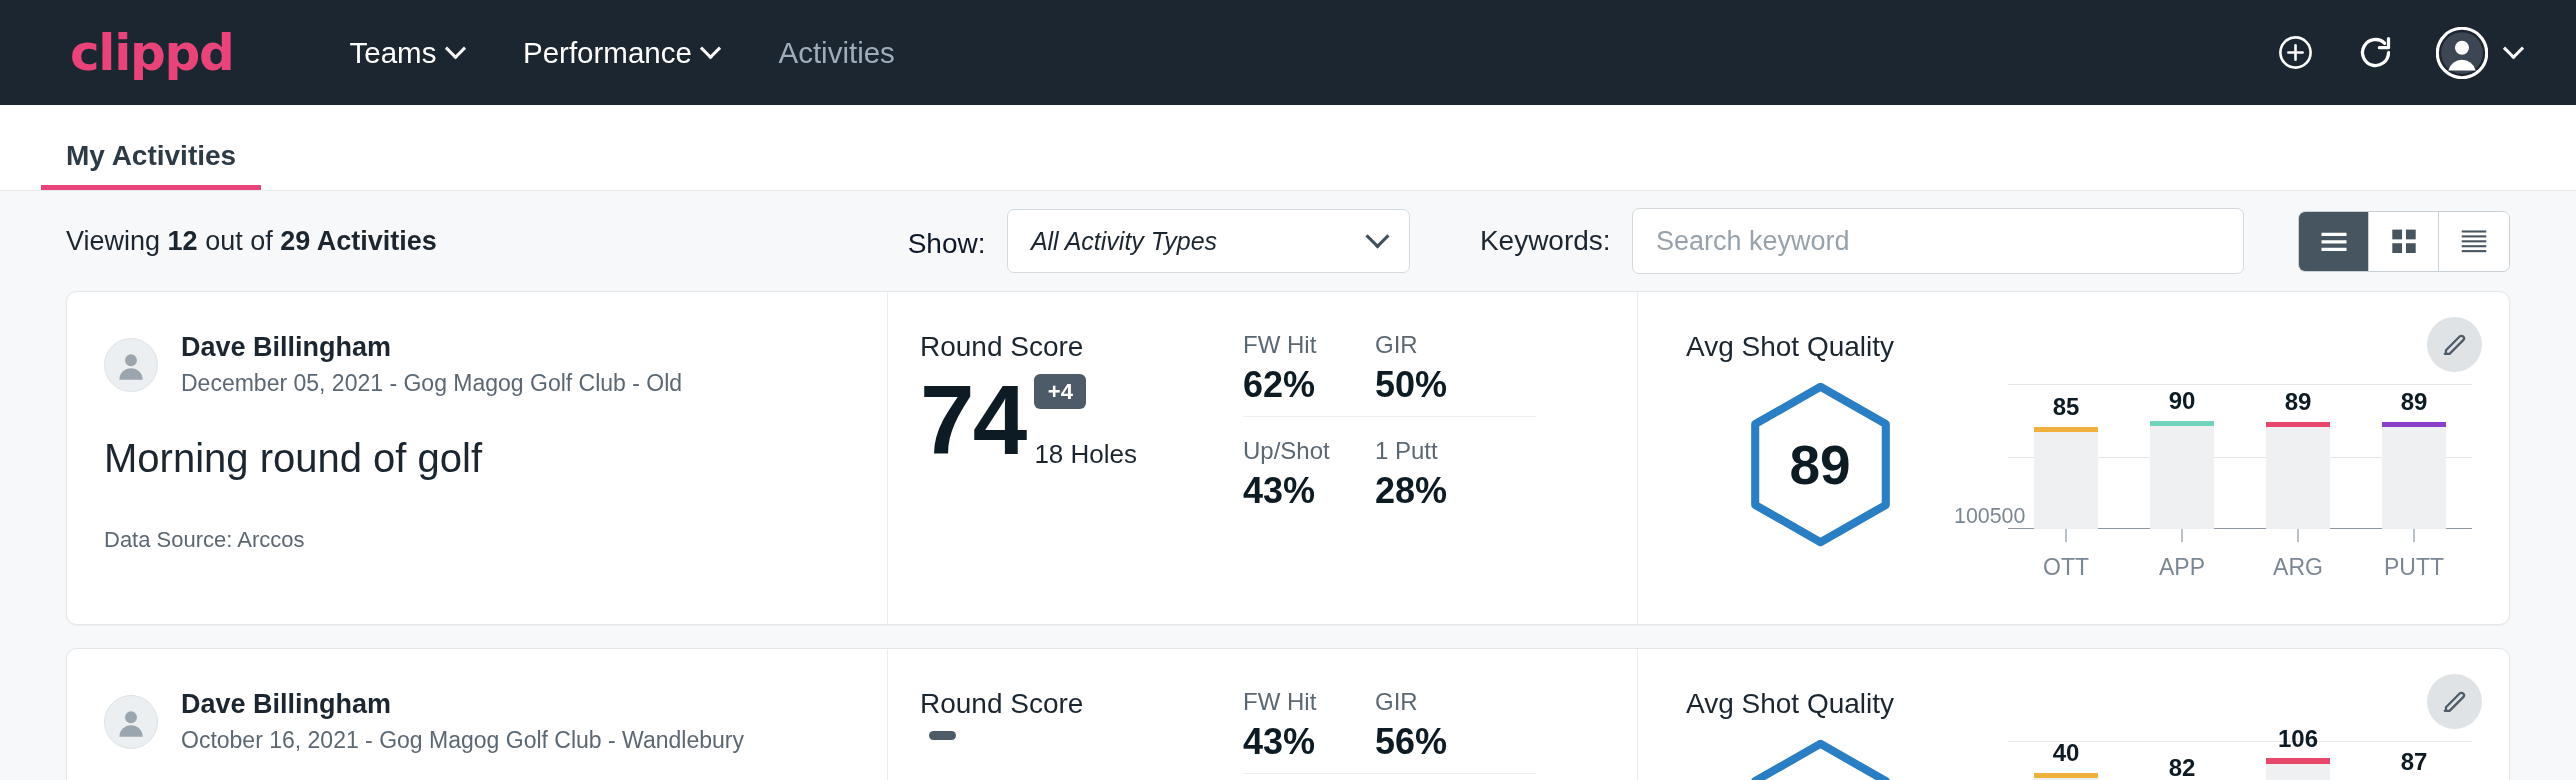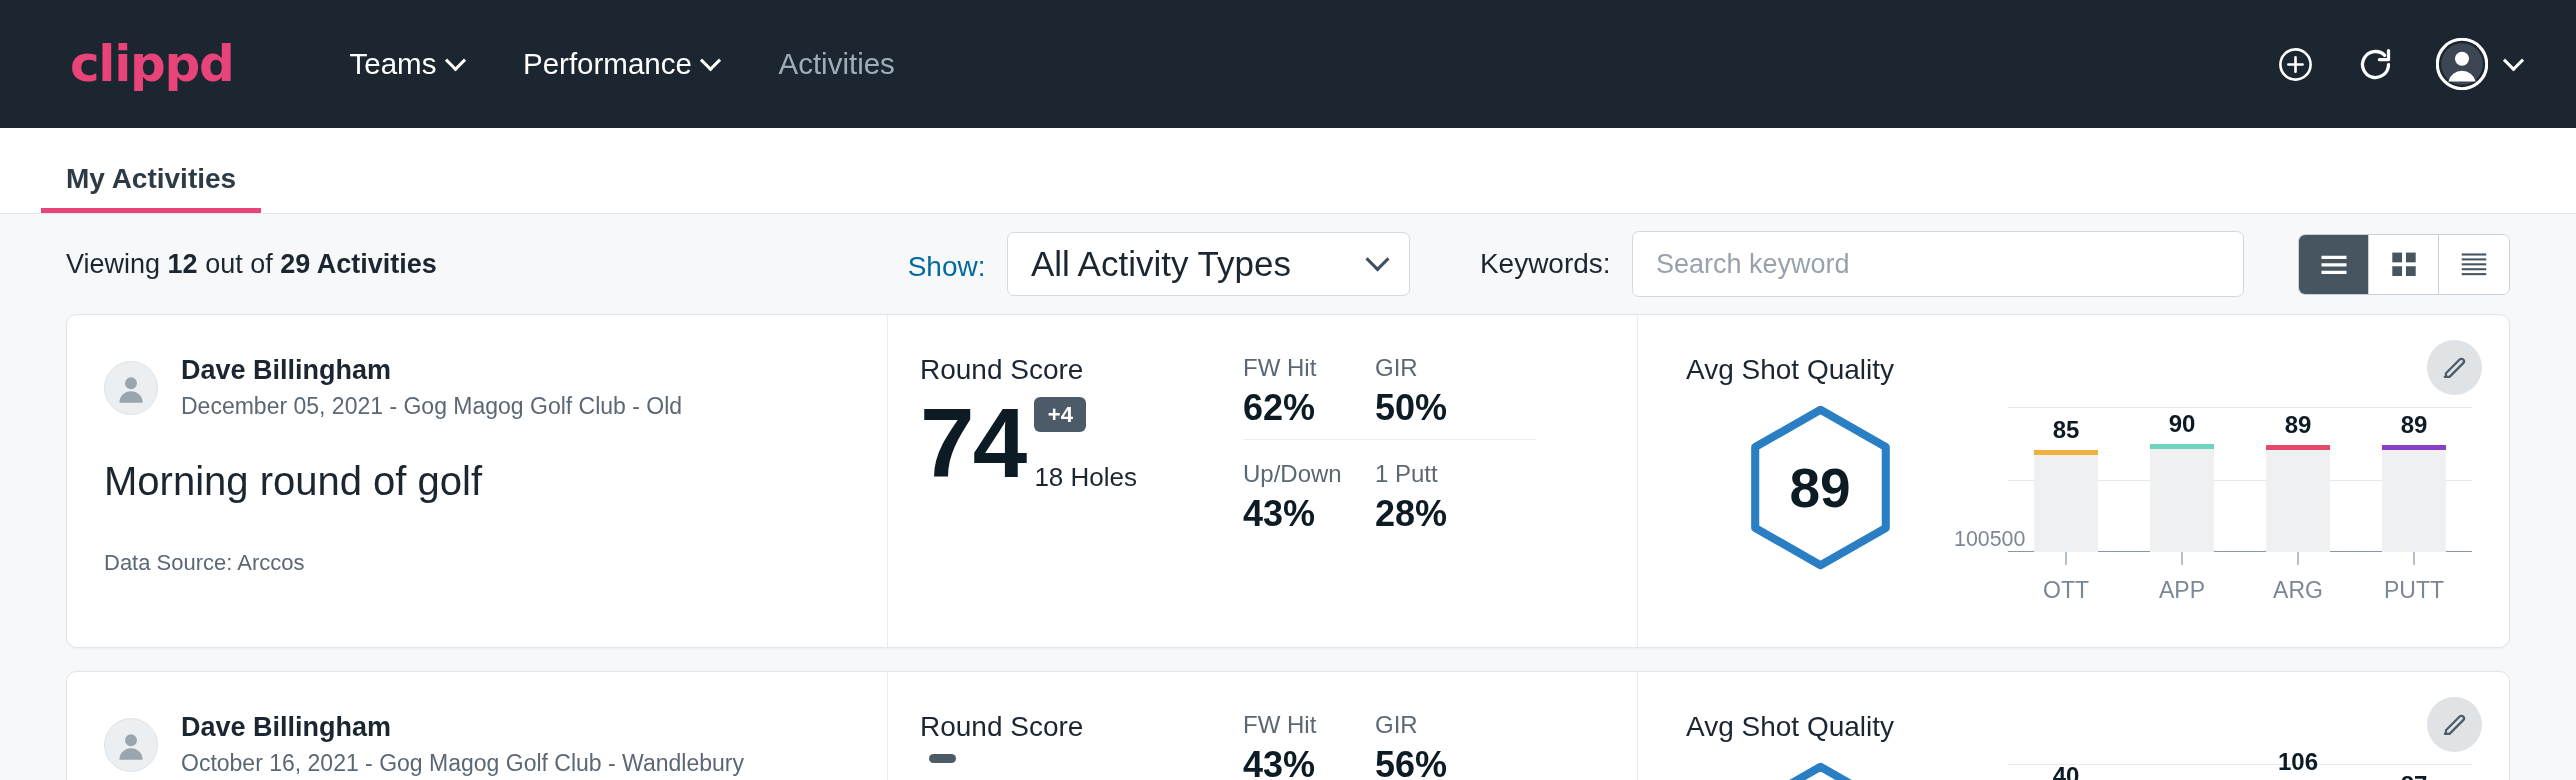"clippd" .topnav { height: 128px -> 105px }
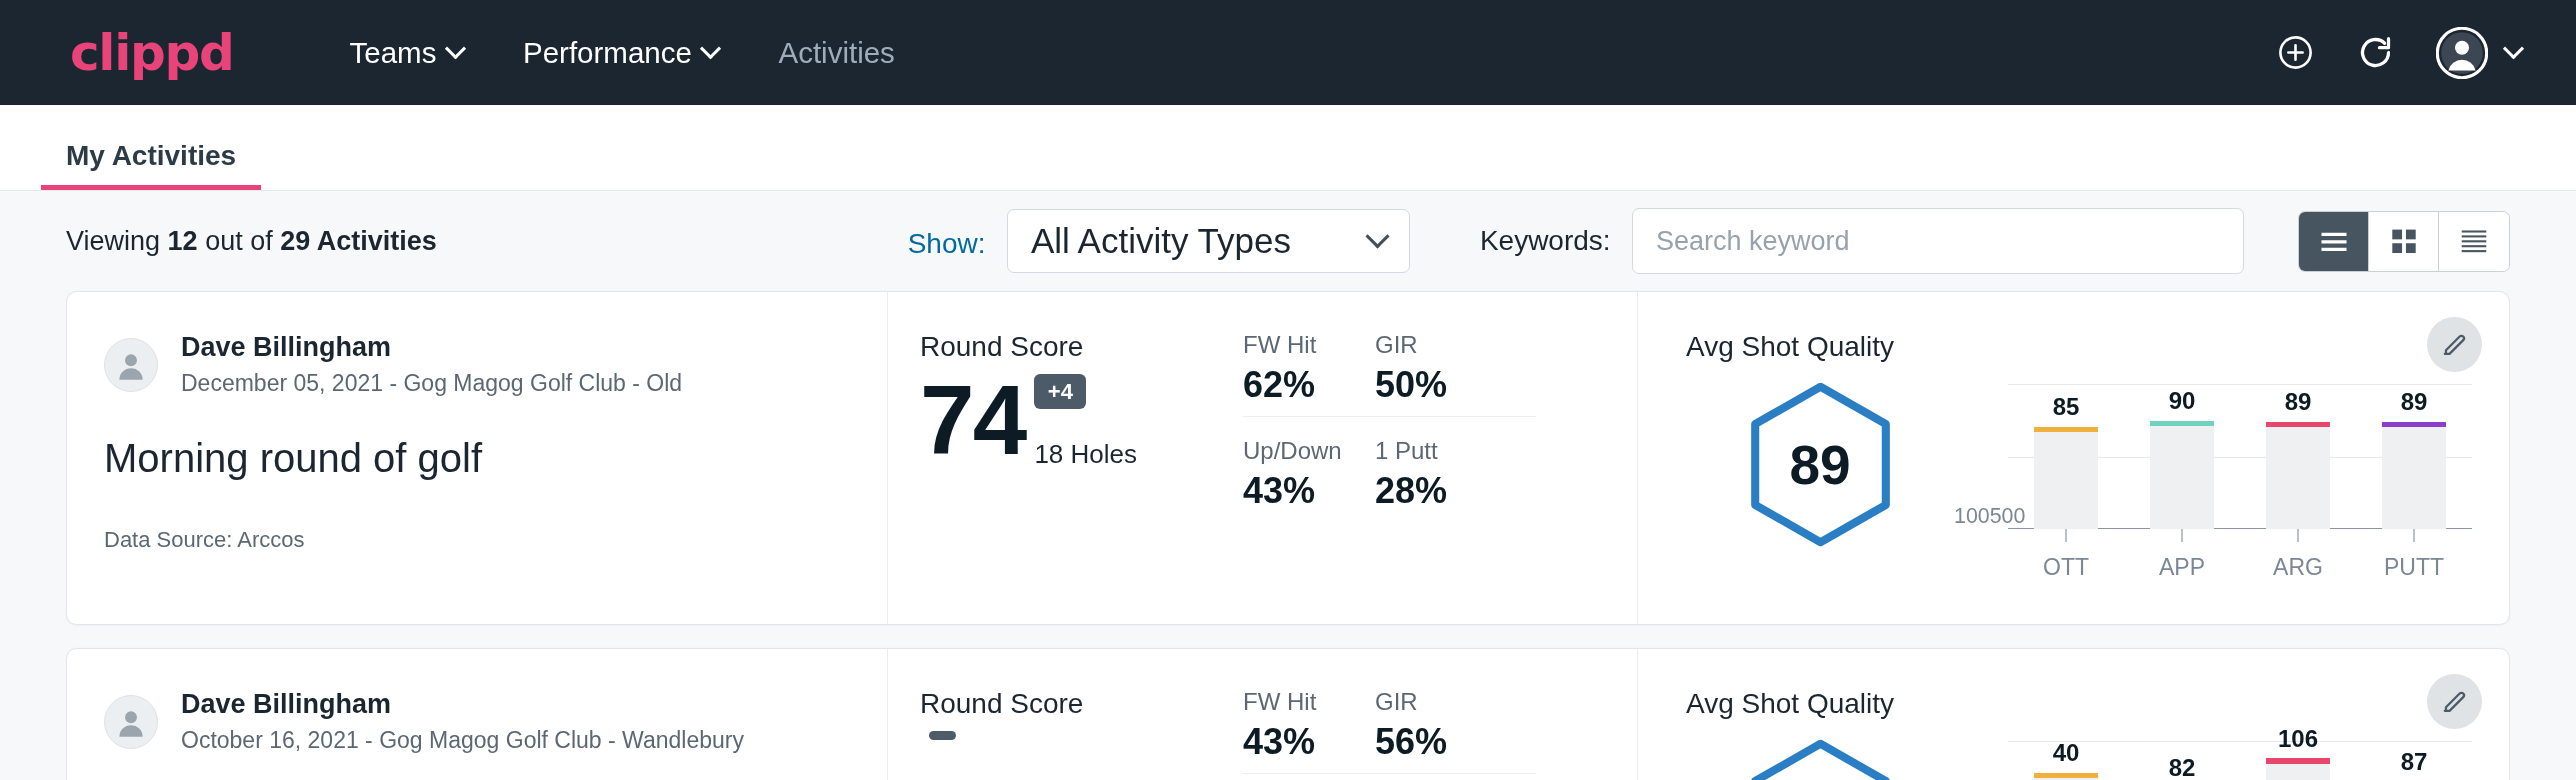"Show:" .show-label { color: #0369a1 -> #0f172a }
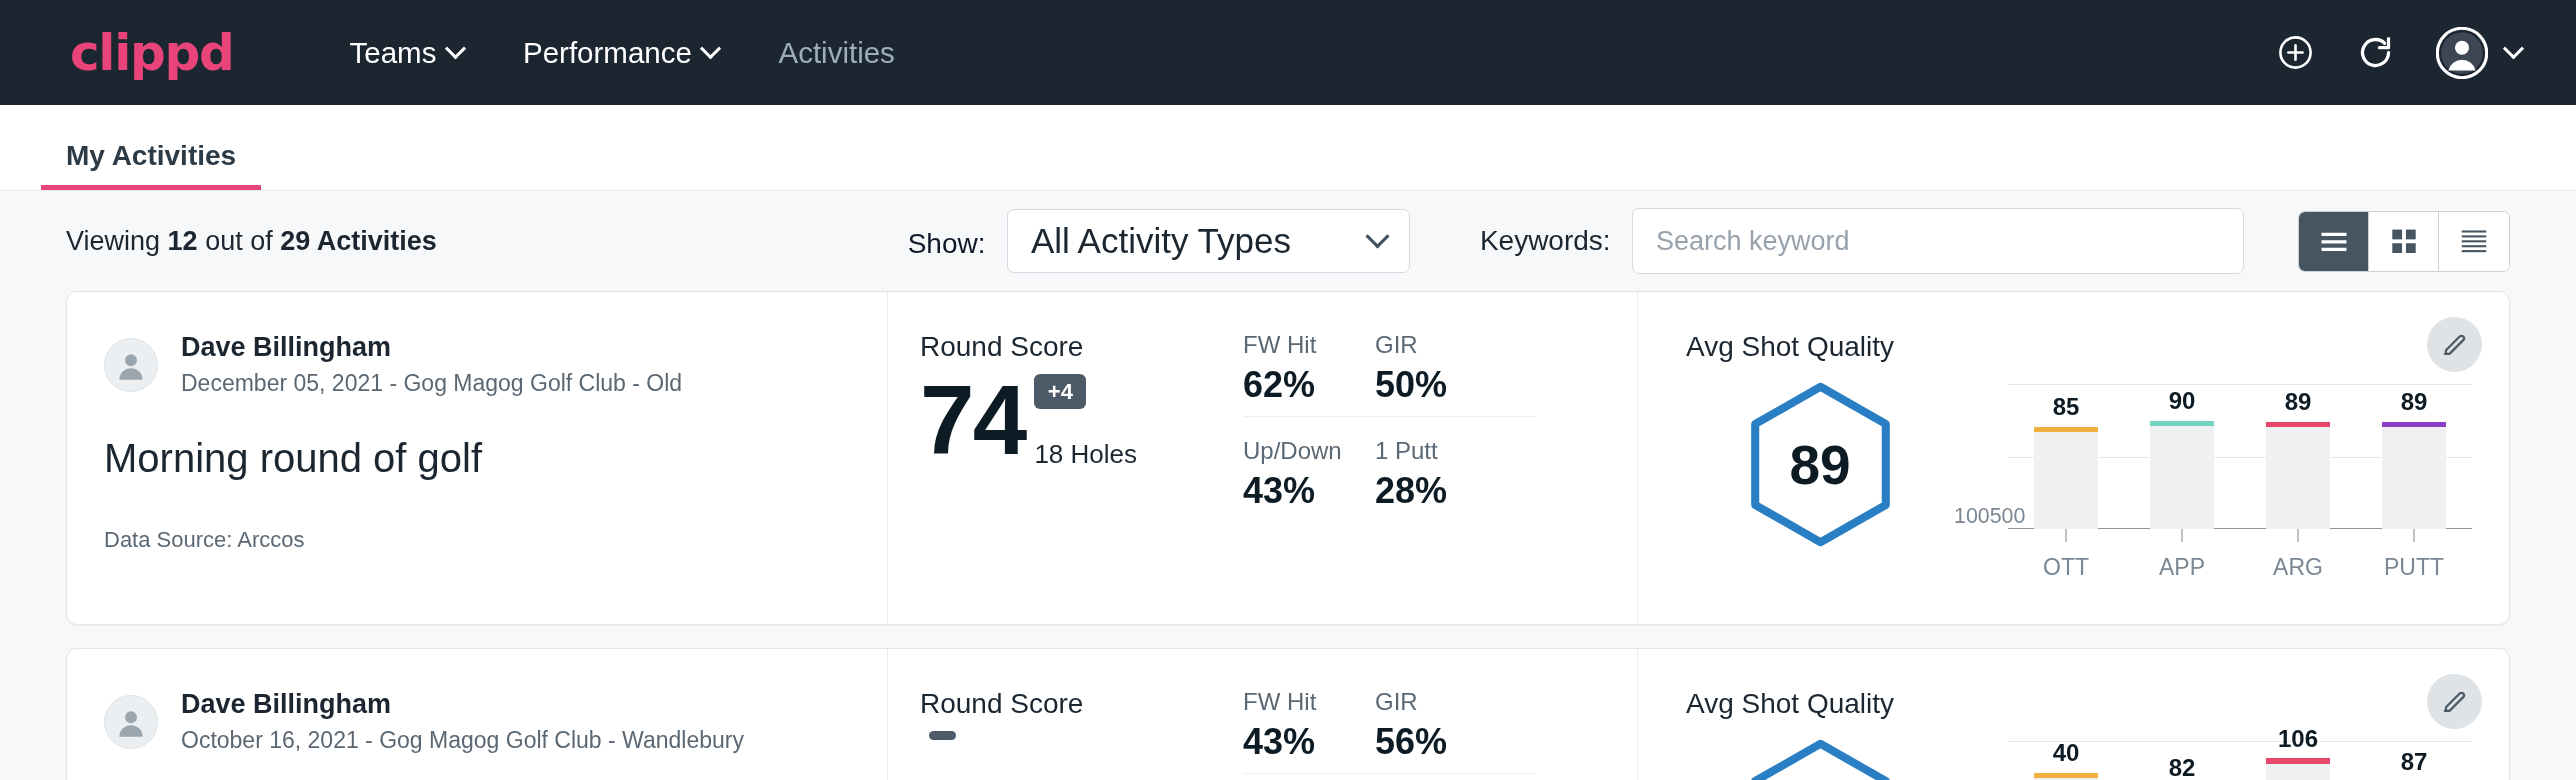"All Activity Types" .select-val { font-size: 35px -> 25px; font-style: none -> italic }
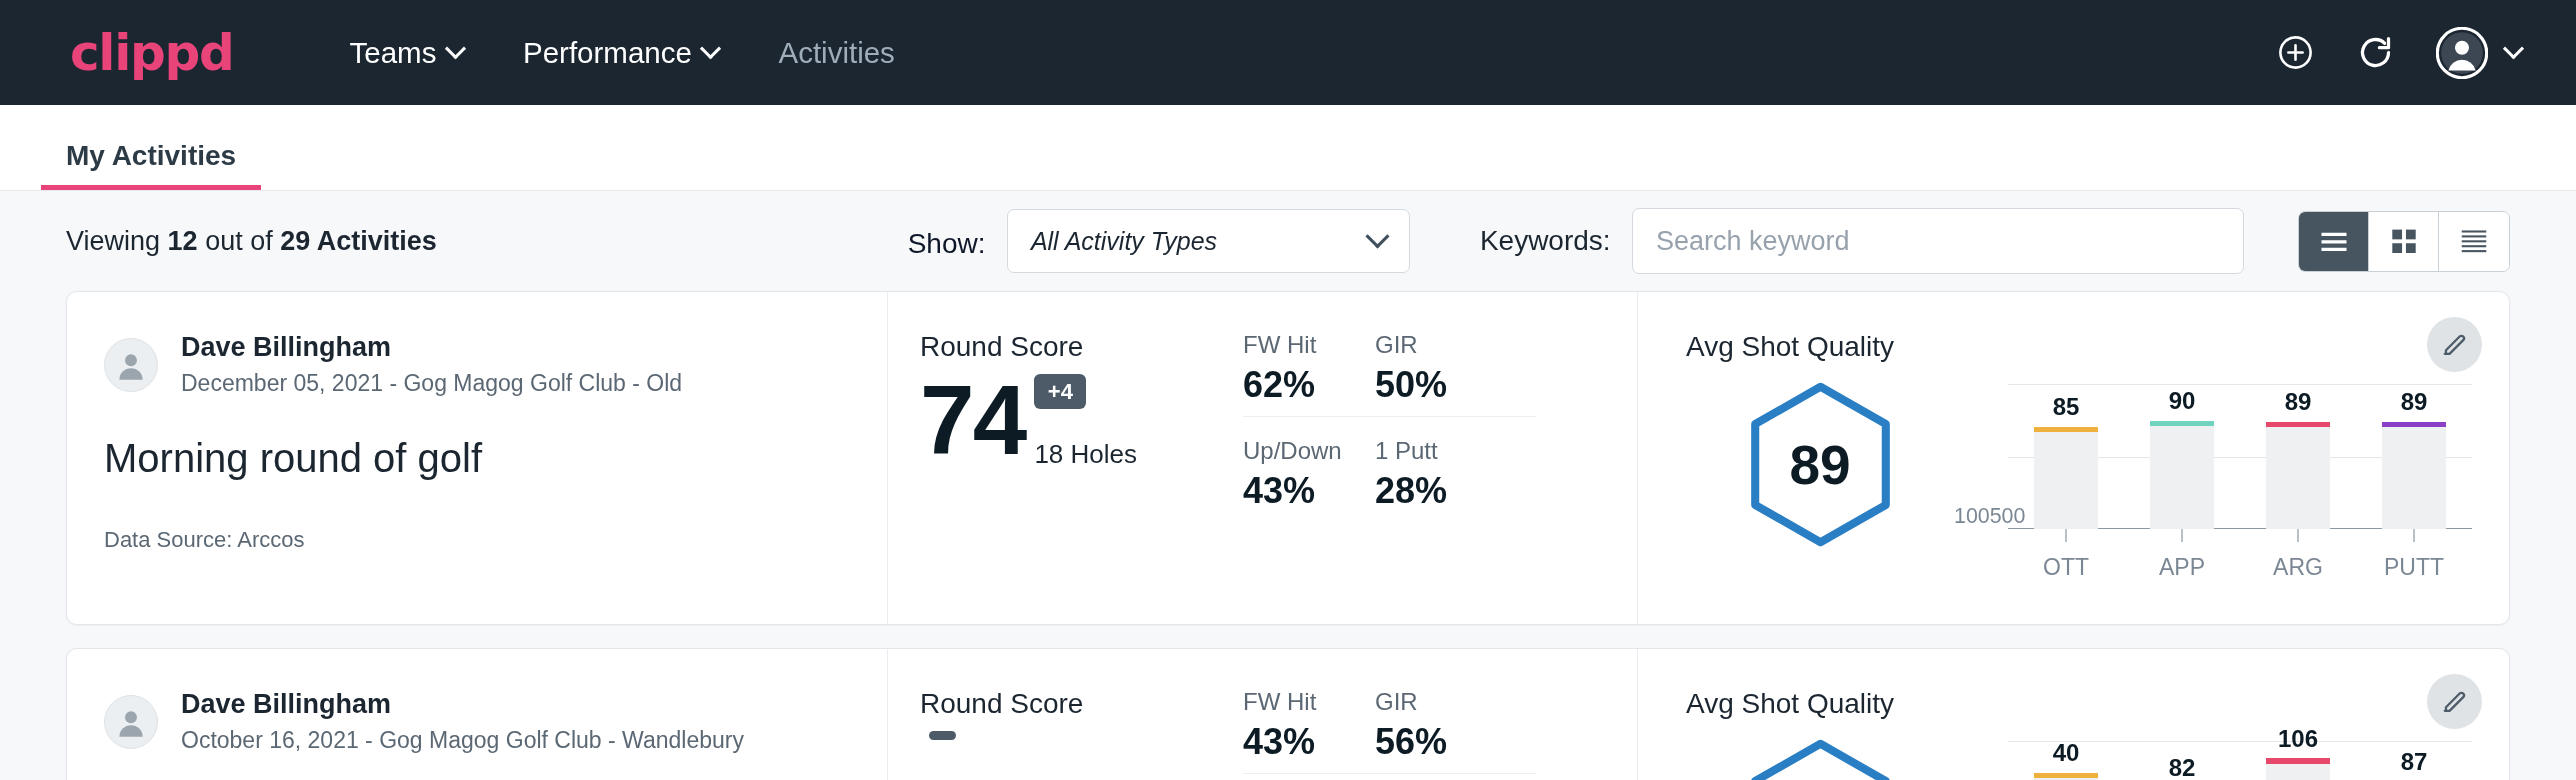"Up/Down" div.stat-k { text: Up/Down -> Up/Shot }
